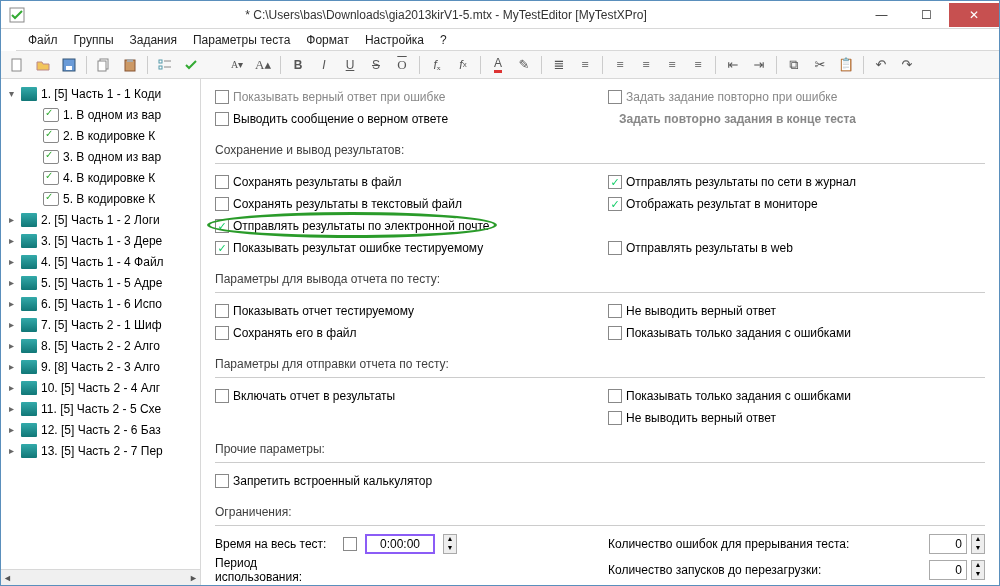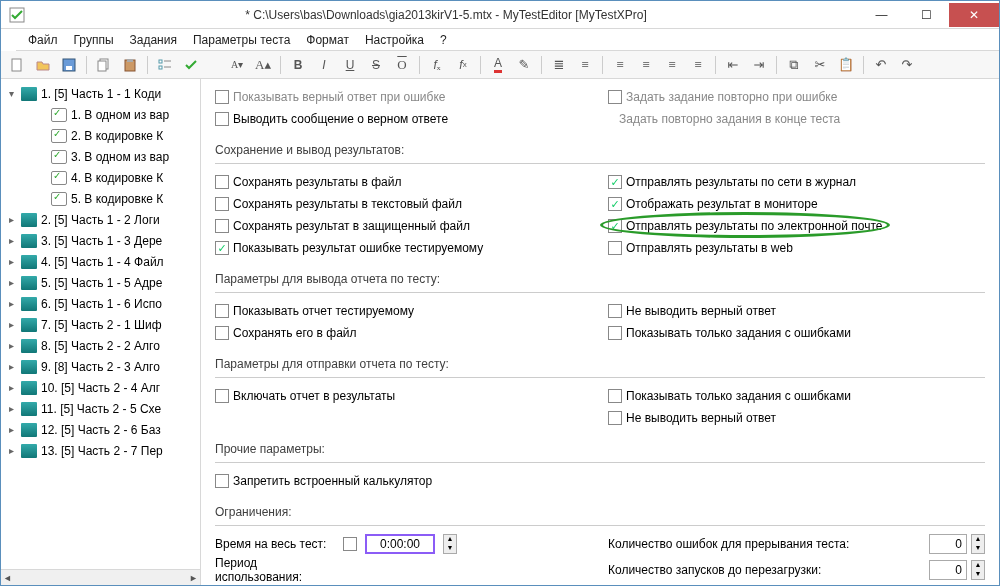"1. В одном из вар" .node.child { margin-left: 8px -> none }
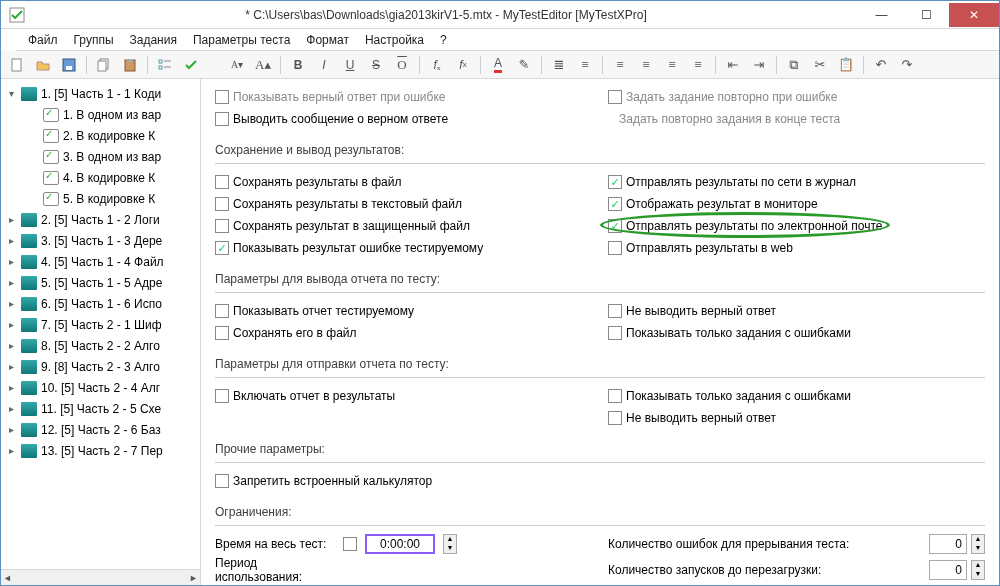"Задать повторно задания в конце" .col.indent { font-weight: none -> bold }
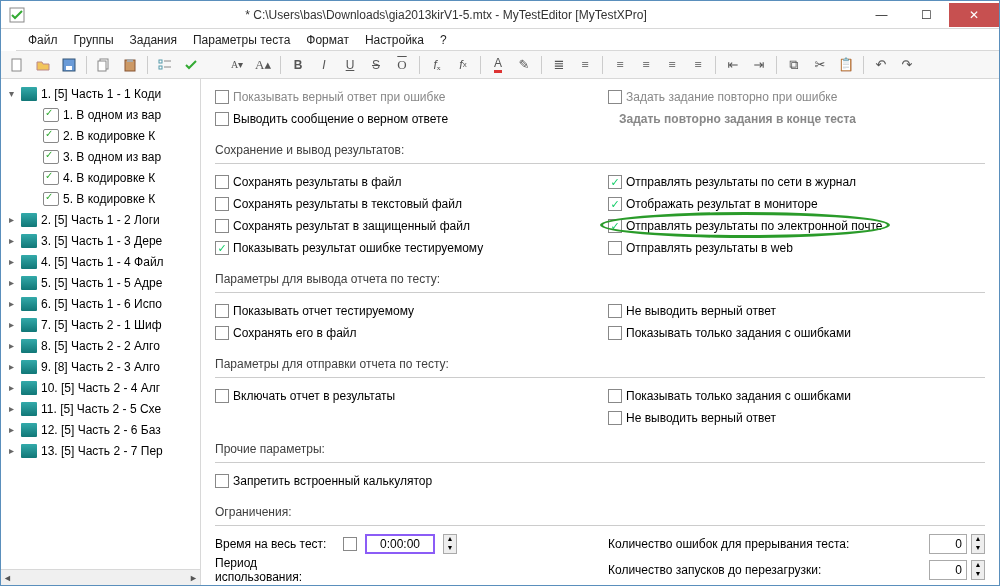"Сохранять результат в защищенный файл" div.col { html: <div> <span></span> <span>Сохранять результат в защищенный файл</span> </div> -> none }
